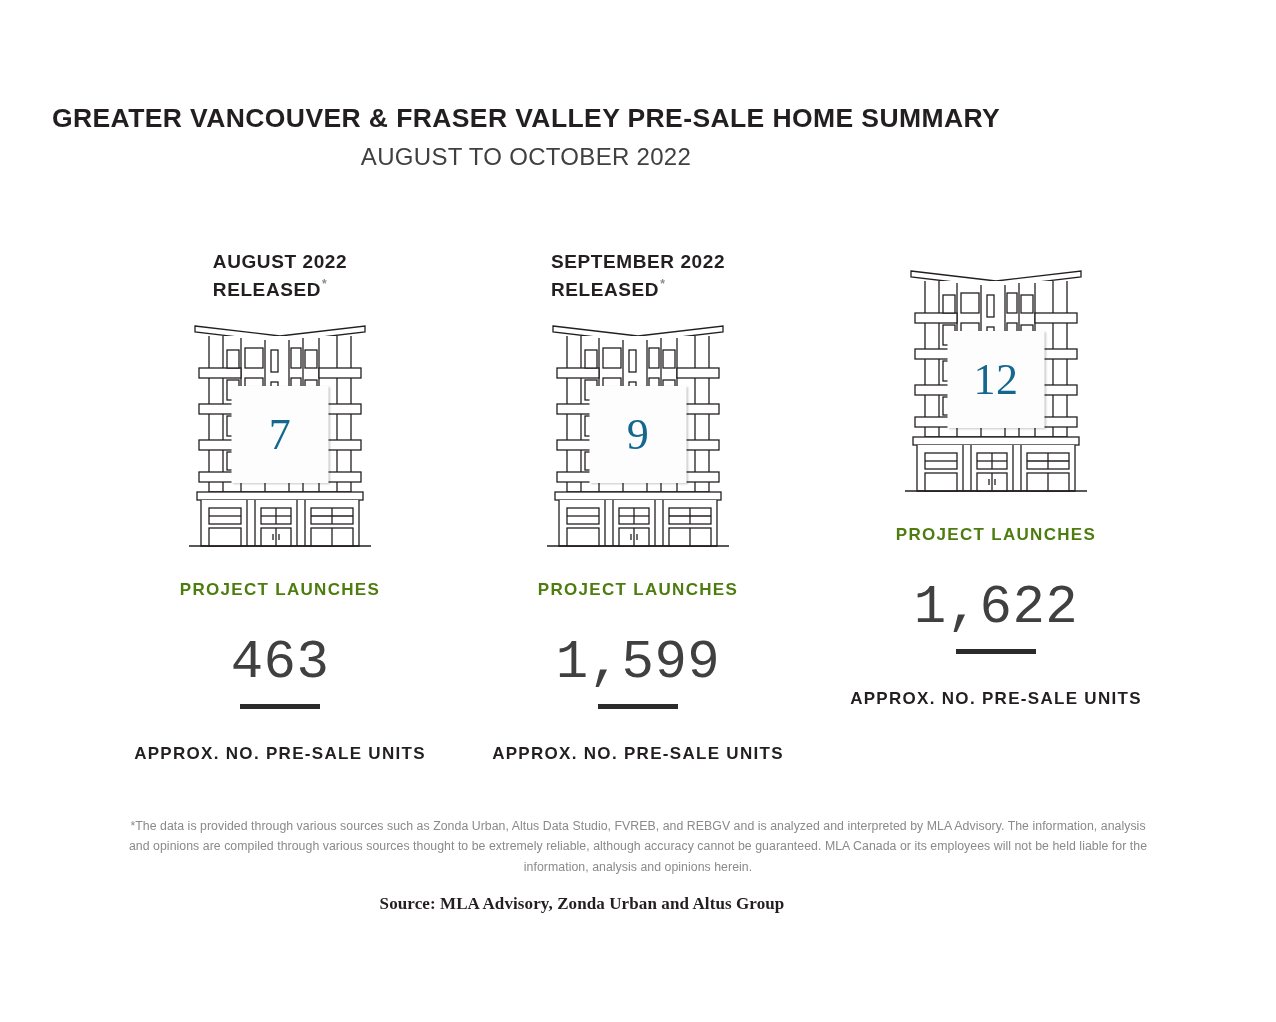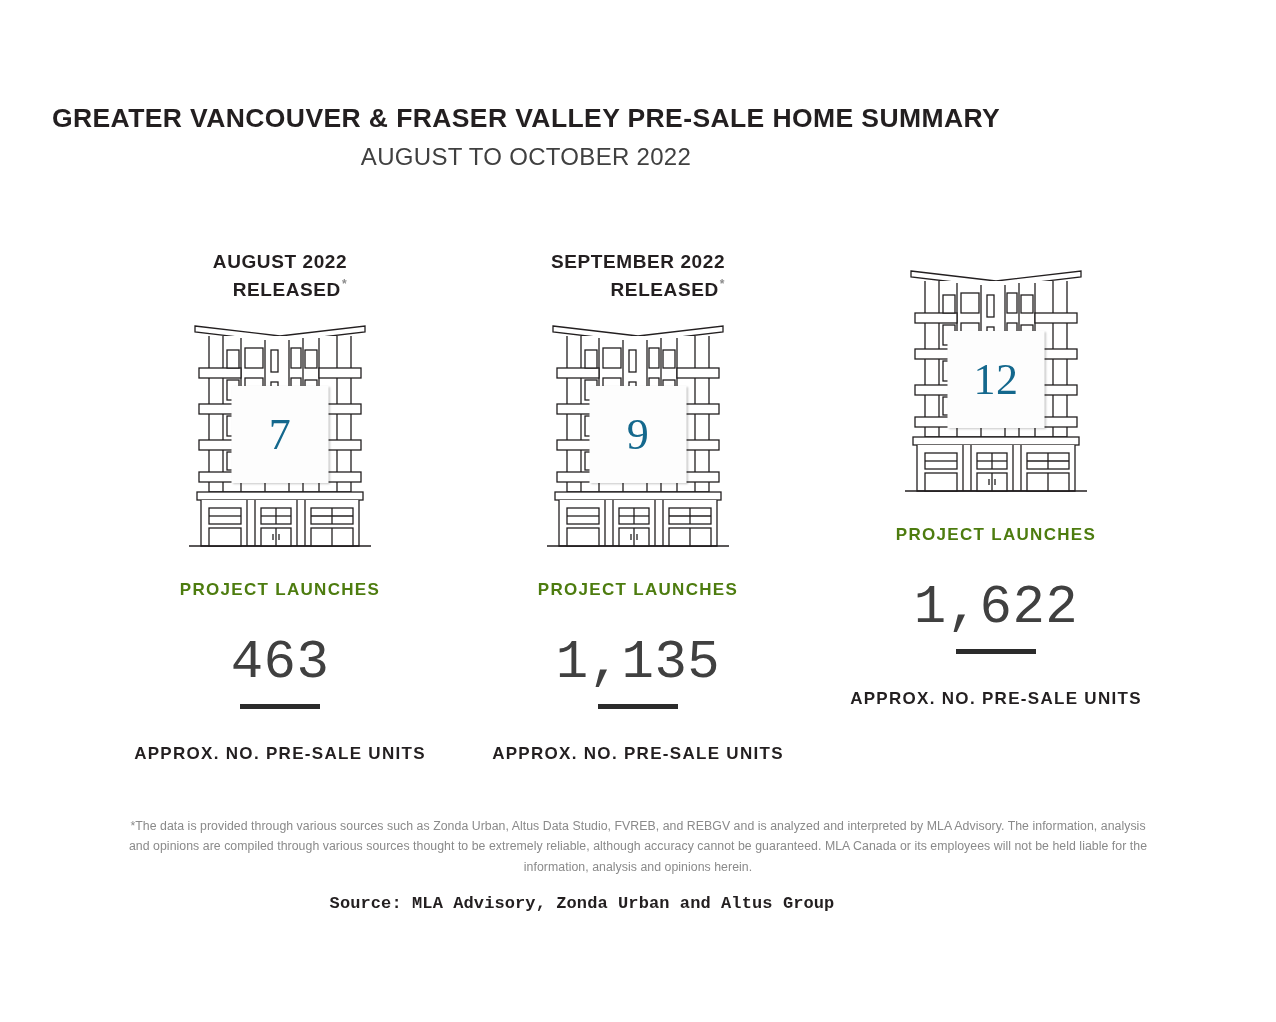"AUGUST 2022" .col { text-align: right -> left }
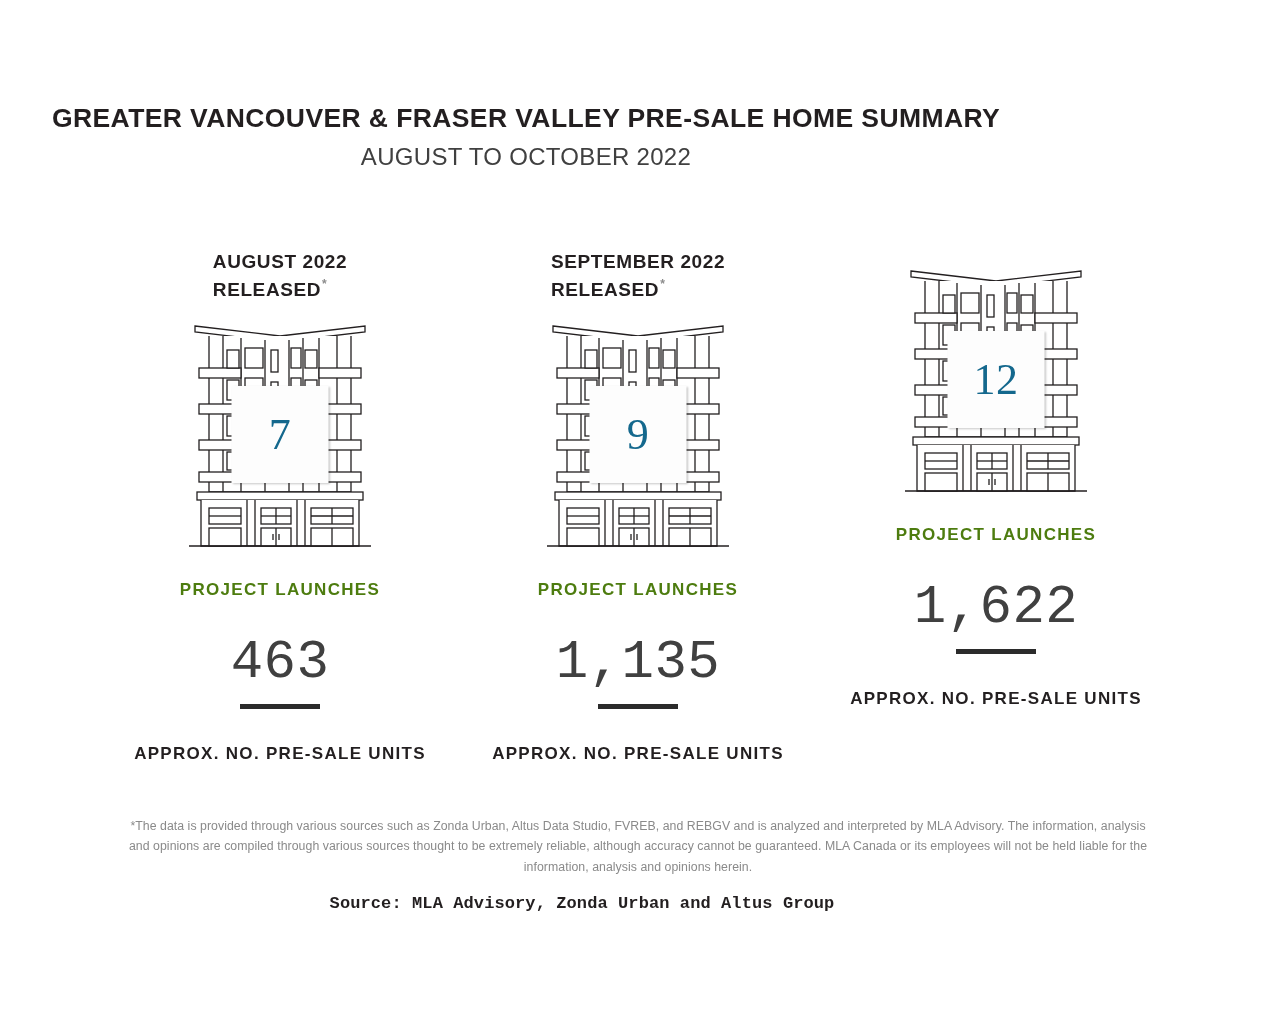"1,135" div.big-num { text: 1,135 -> 1,599 }
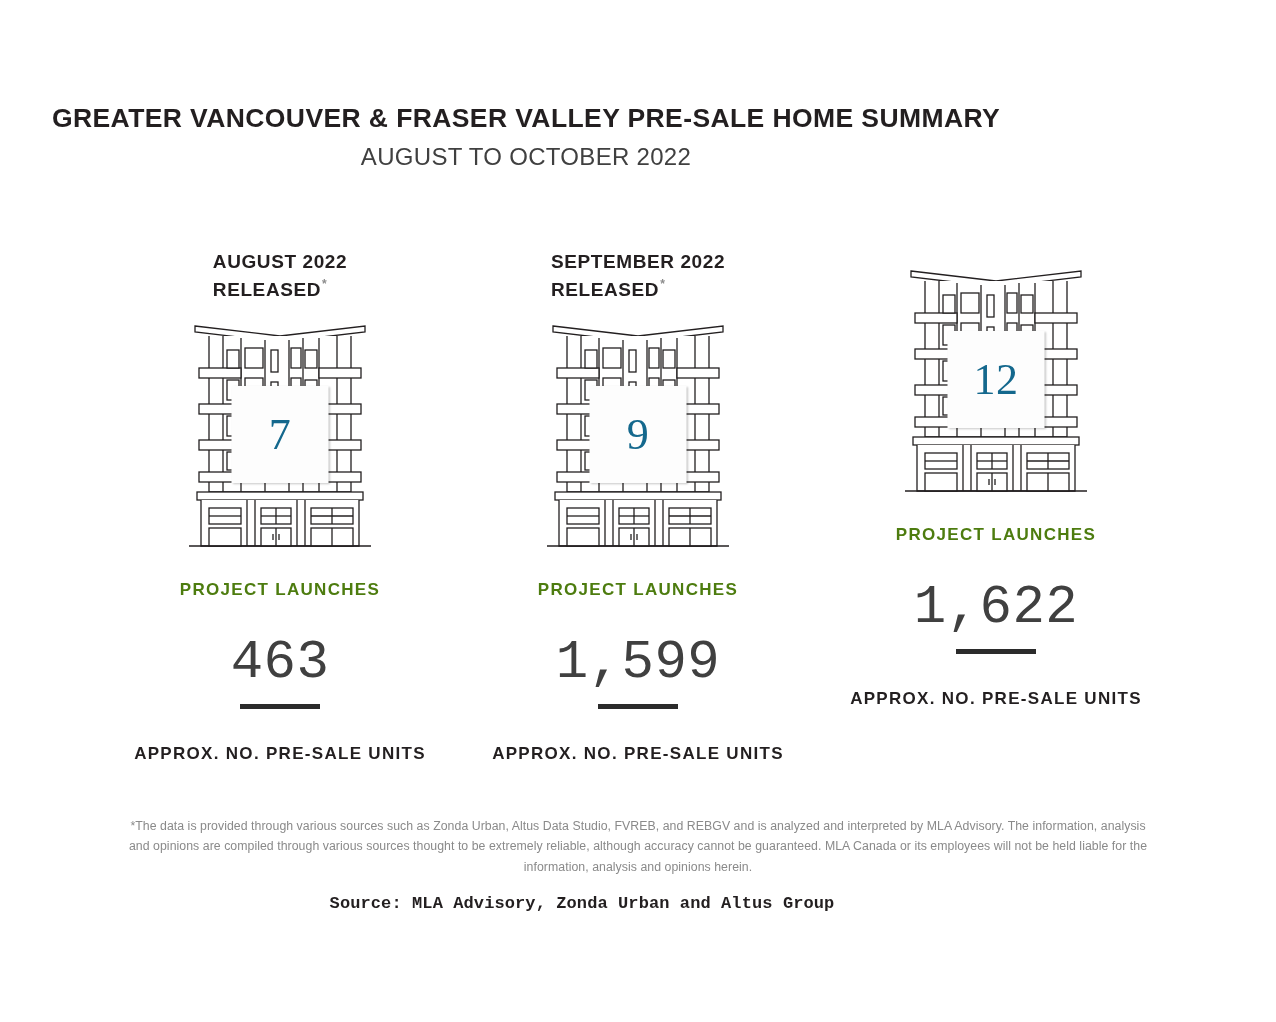"Source: MLA Advisory, Zonda Urban" .source { font-family: Liberation Mono, monospace -> Liberation Serif, serif }
